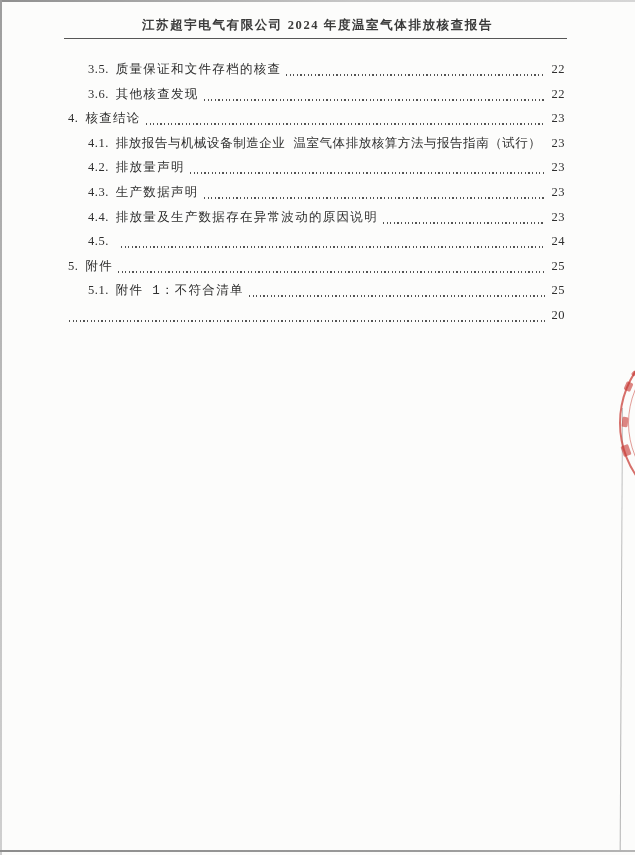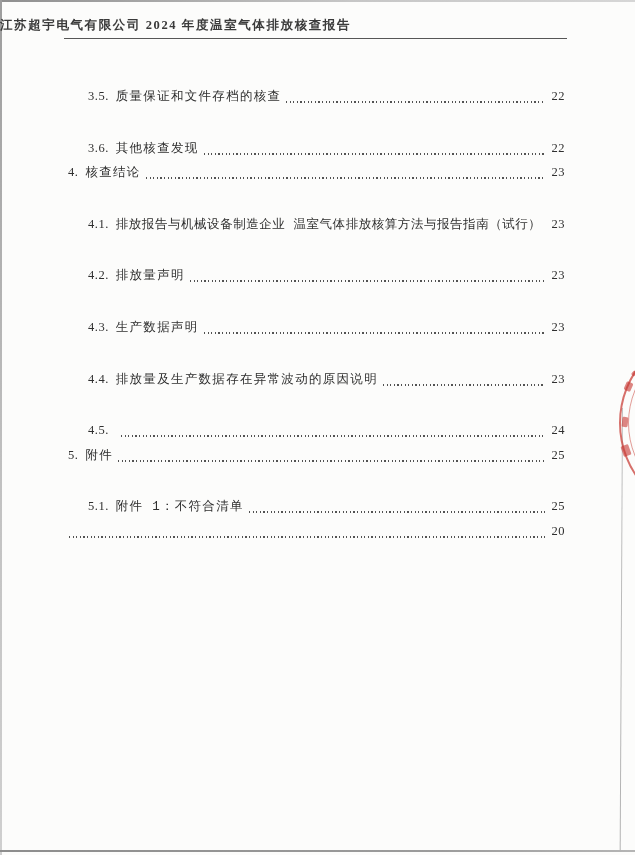"江苏超宇电气有限公司 2024 年度温室气体排放核查报告" .page-title { text-align: left -> center }
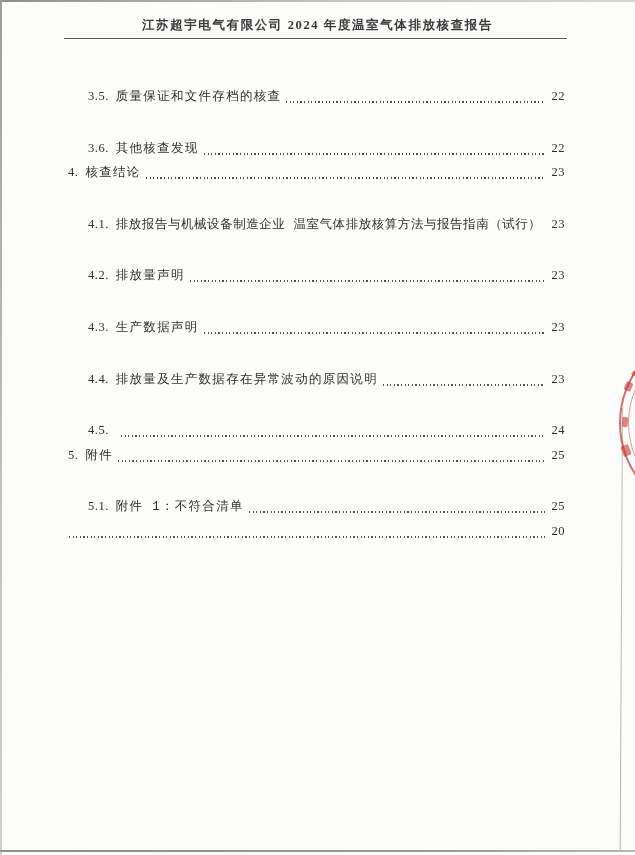"3.5." .toc-row.level-2 { margin-top: 27px -> none }
